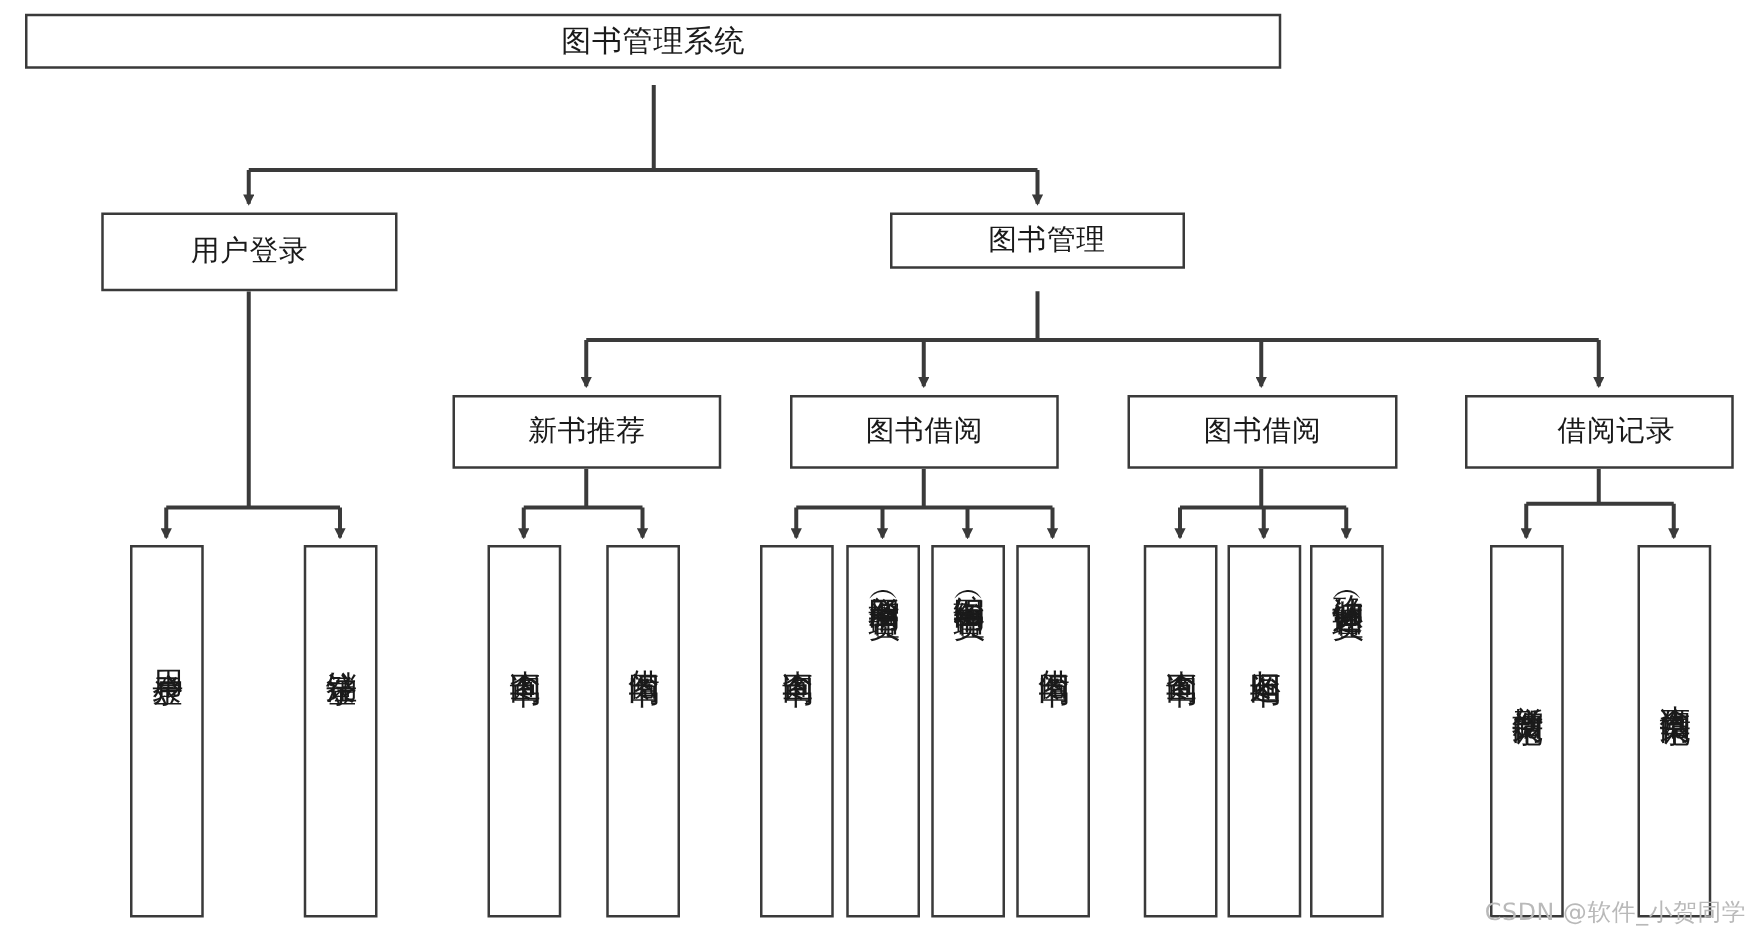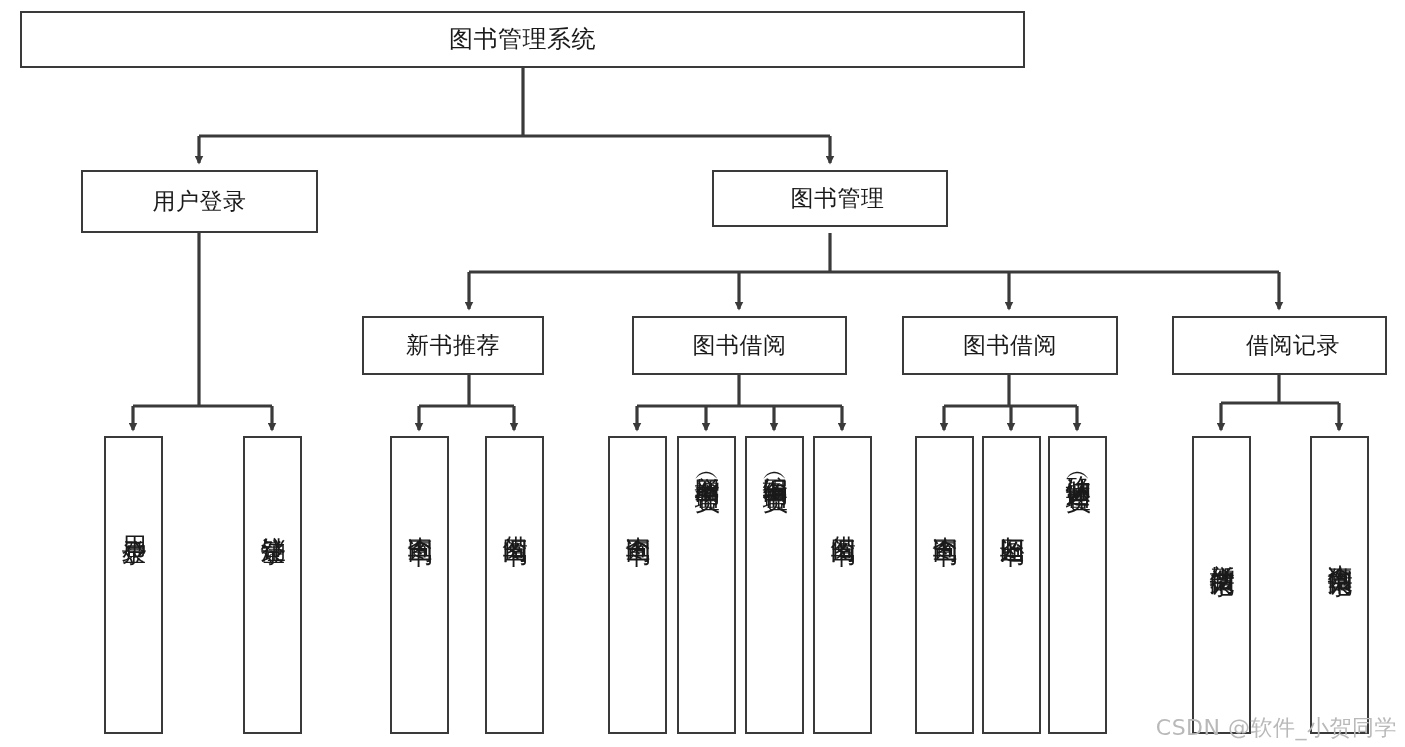"图书管理系统" div.node { height: 57px -> 44px }
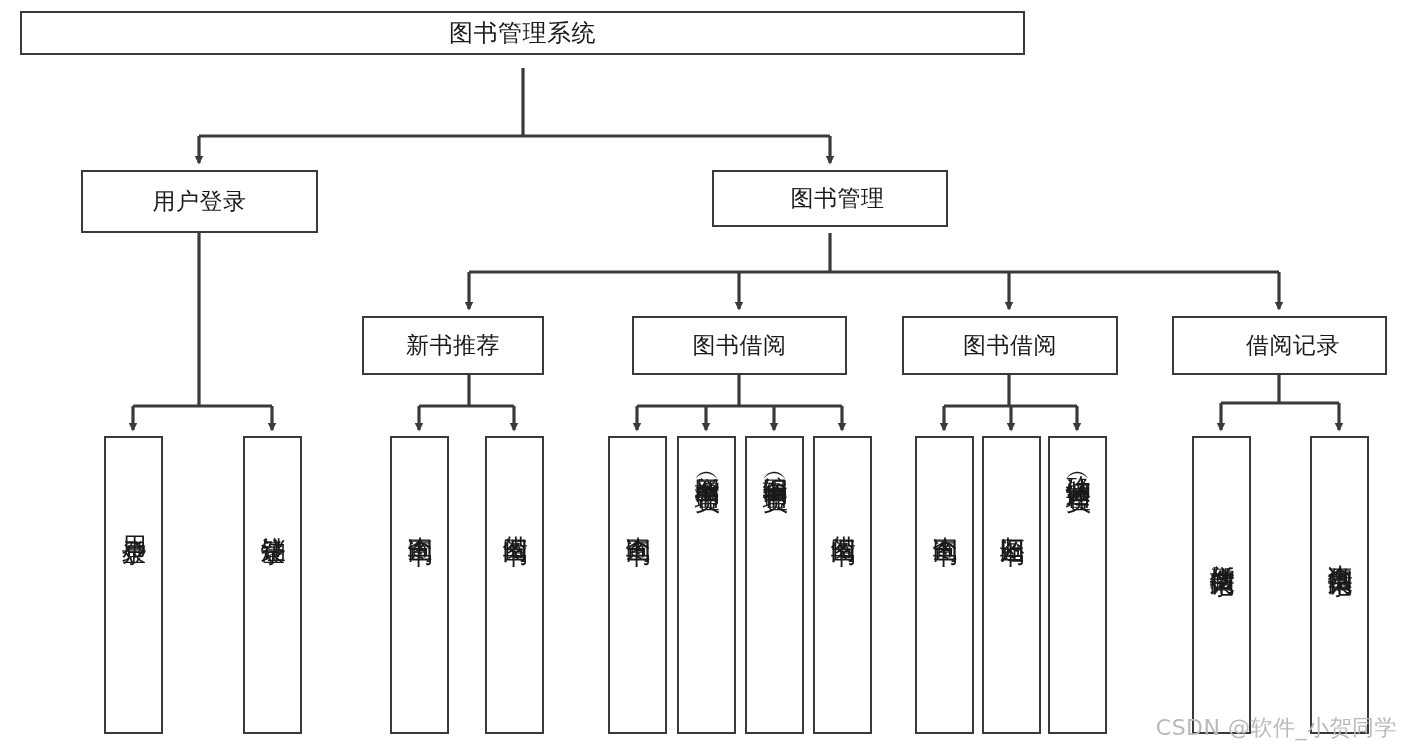"图书管理" div.node { height: 57px -> 45px }
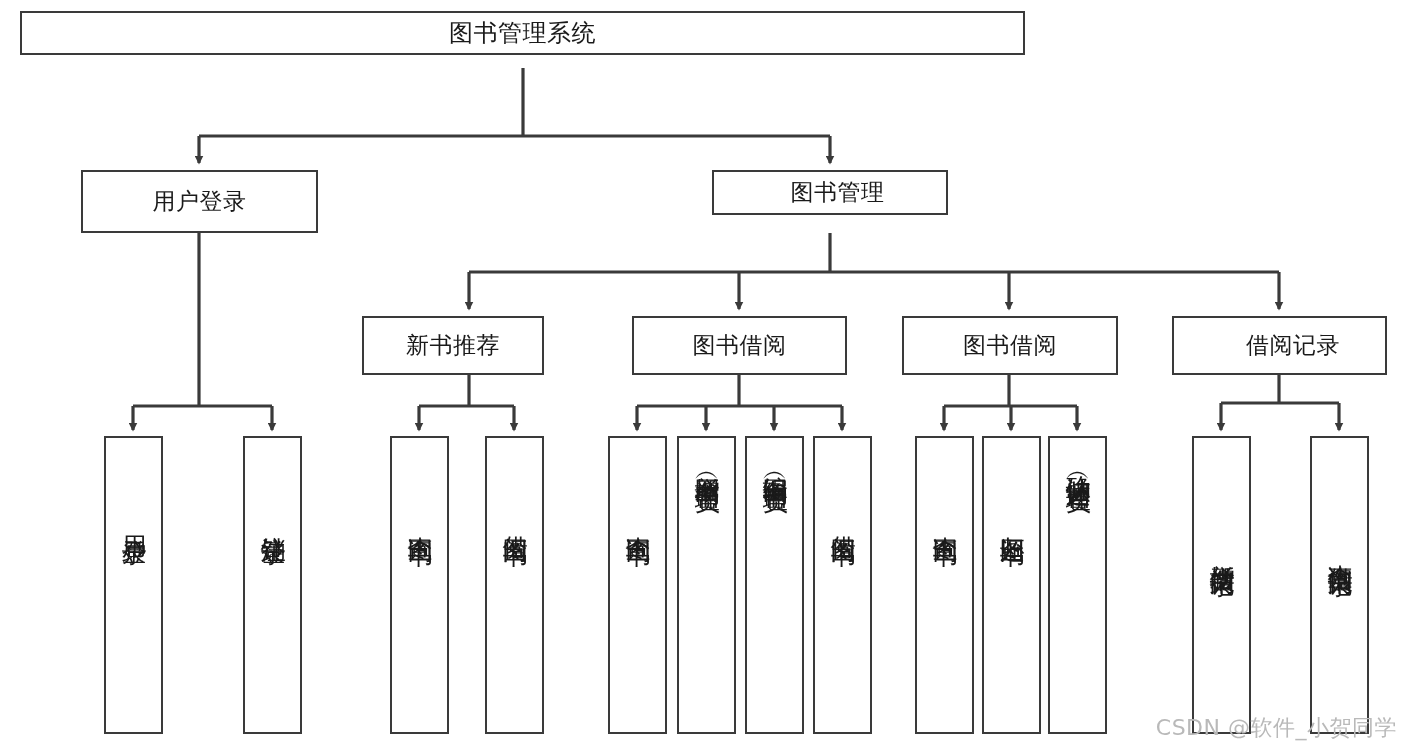"新书推荐" div.node { width: 182px -> 215px }
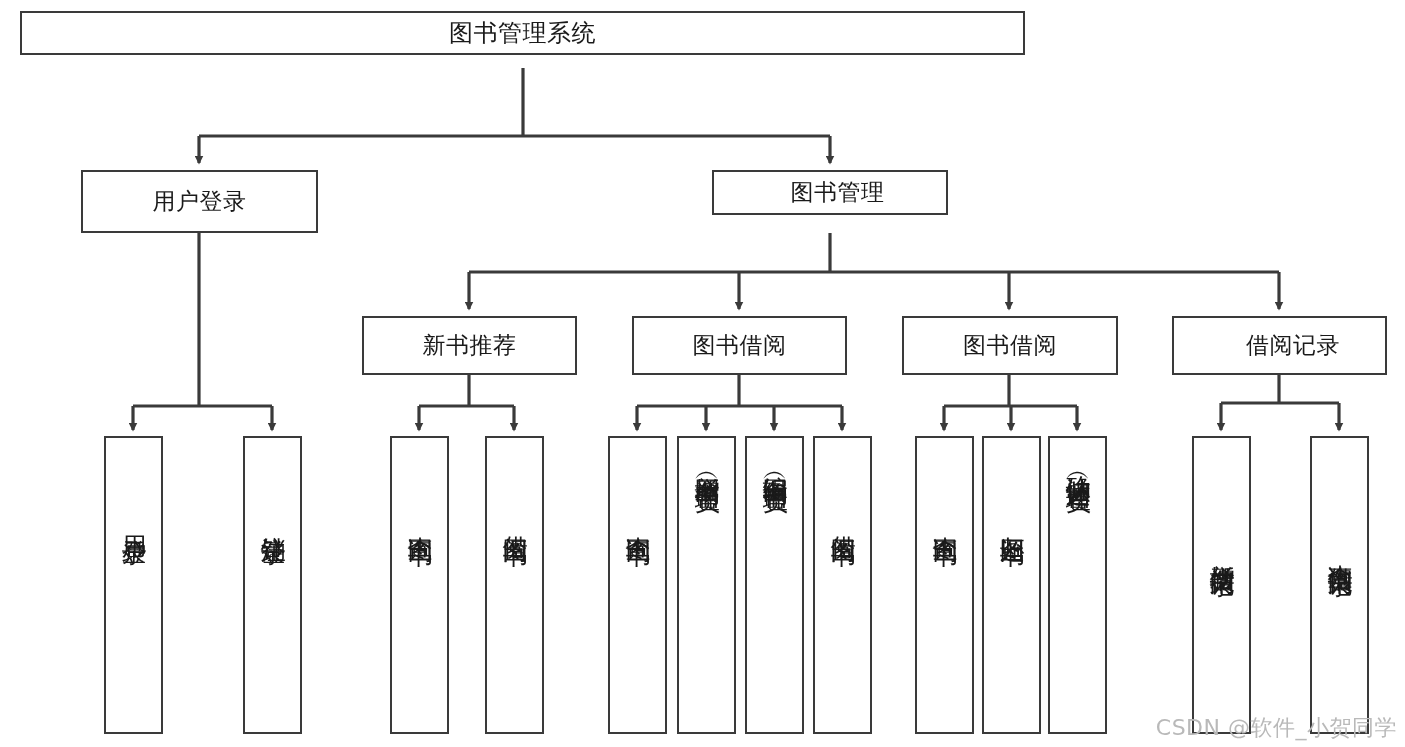"CSDN @软件_小贺同学" .watermark { font-size: 22px -> 19px }
